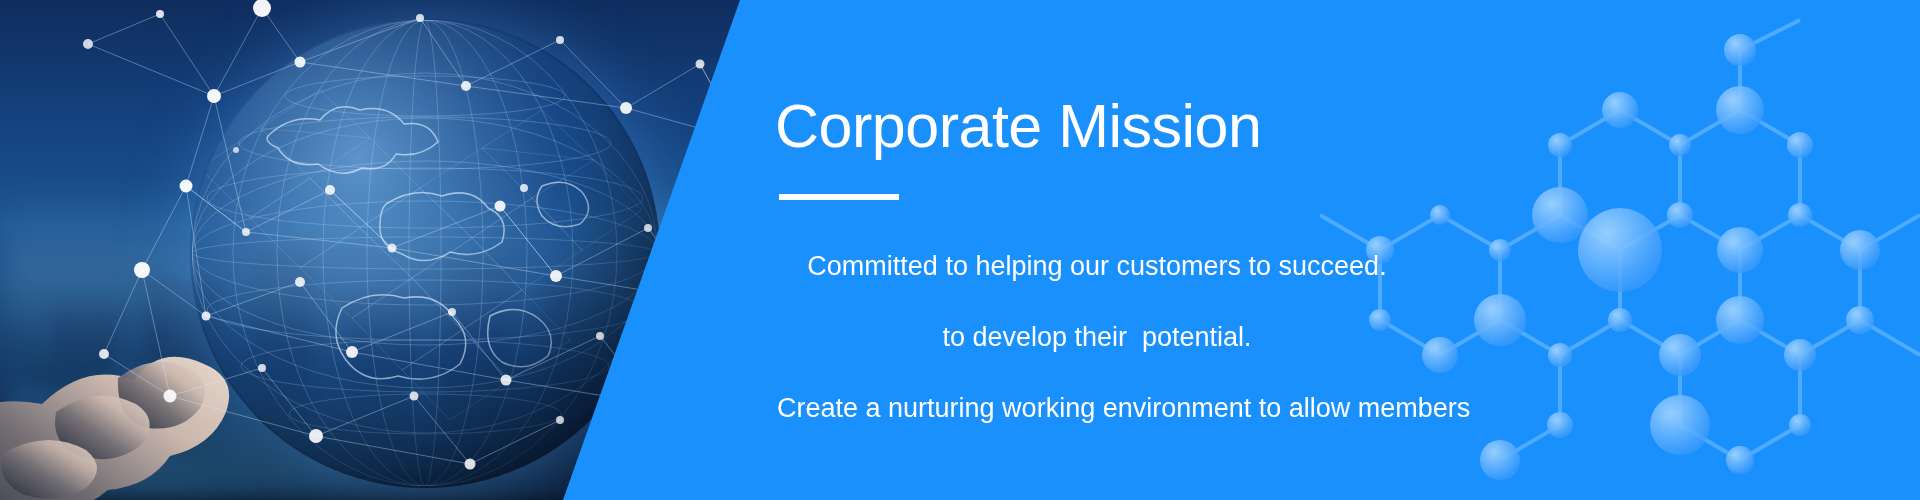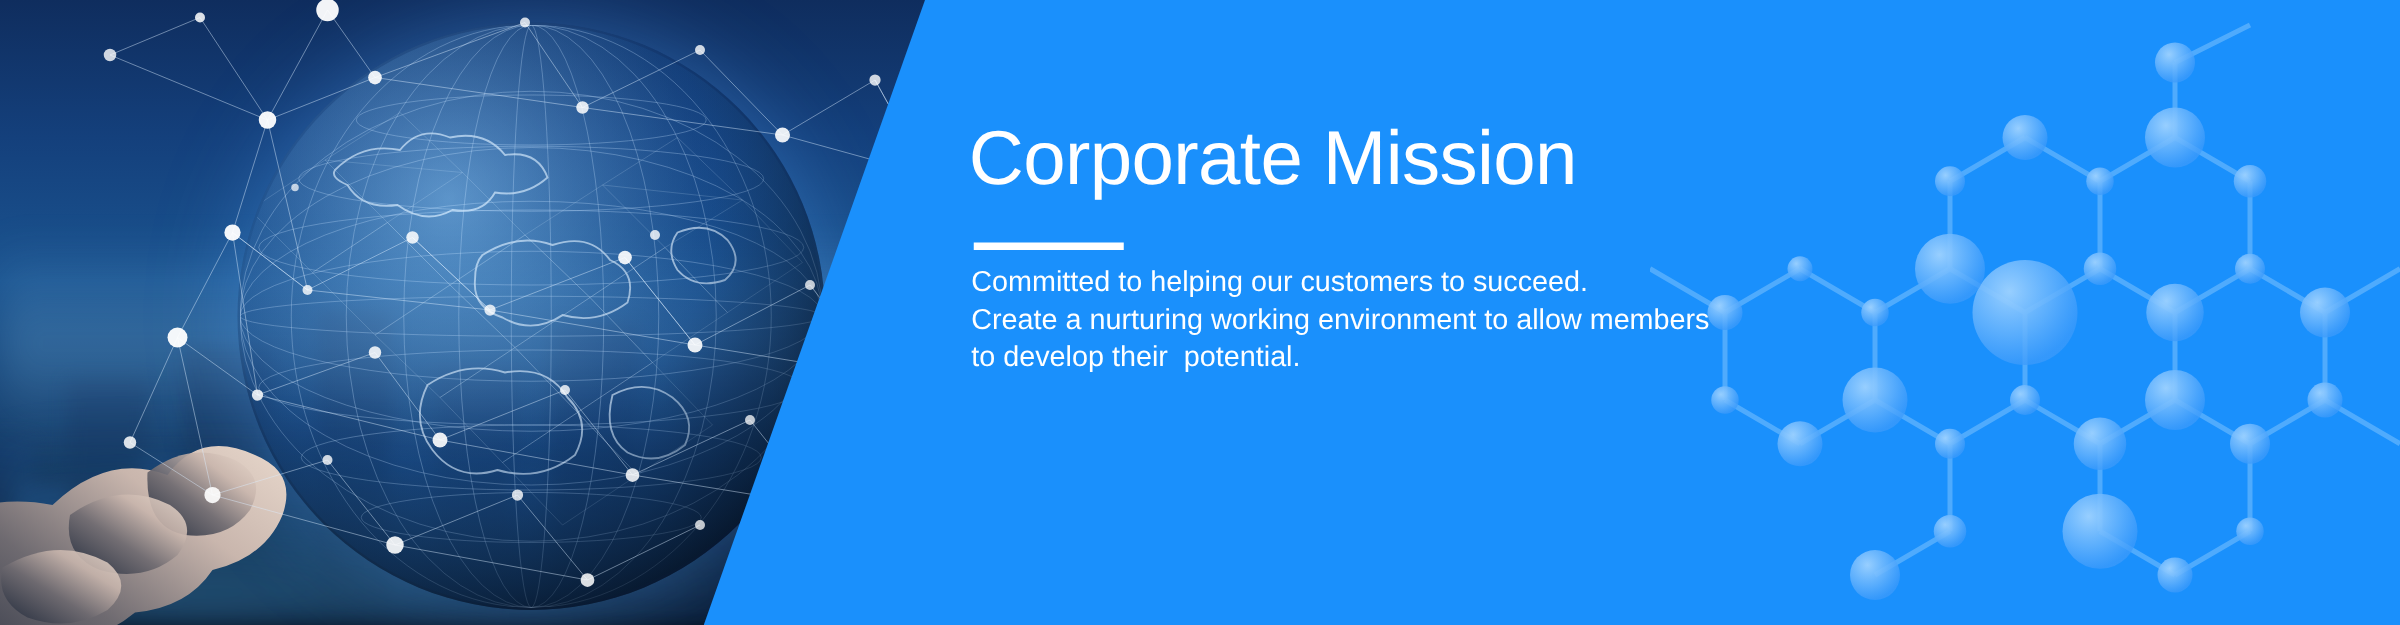"Corporate Mission" .content { text-align: none -> center }
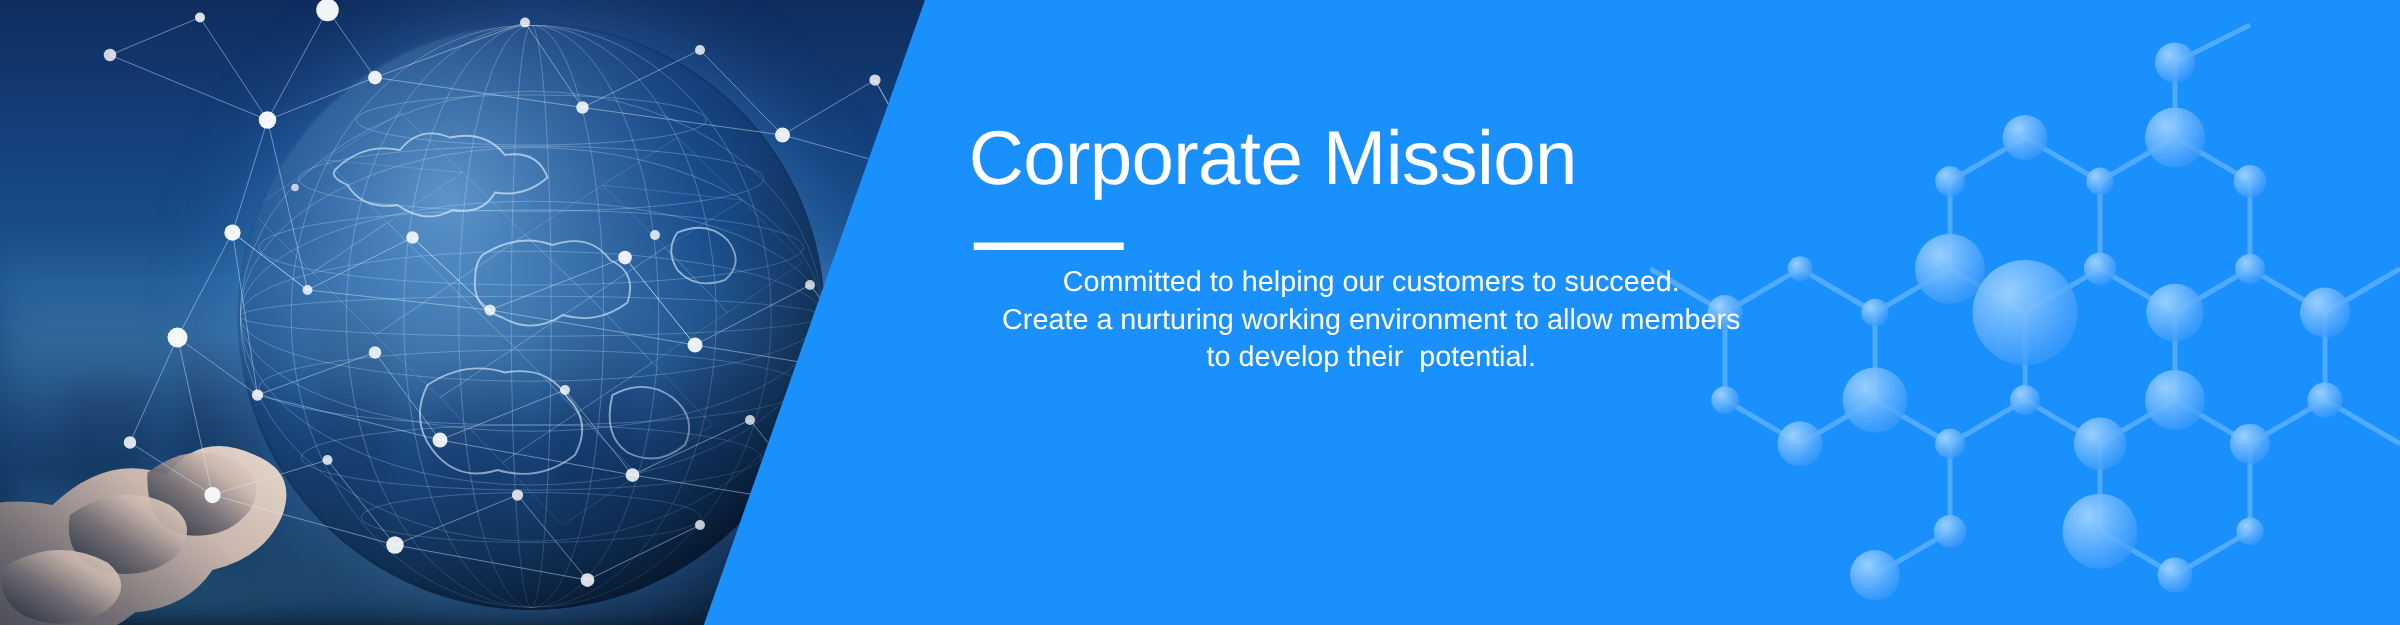"Committed to helping our customers" .body-line { font-size: 23px -> 27px; margin-top: none -> 41px }
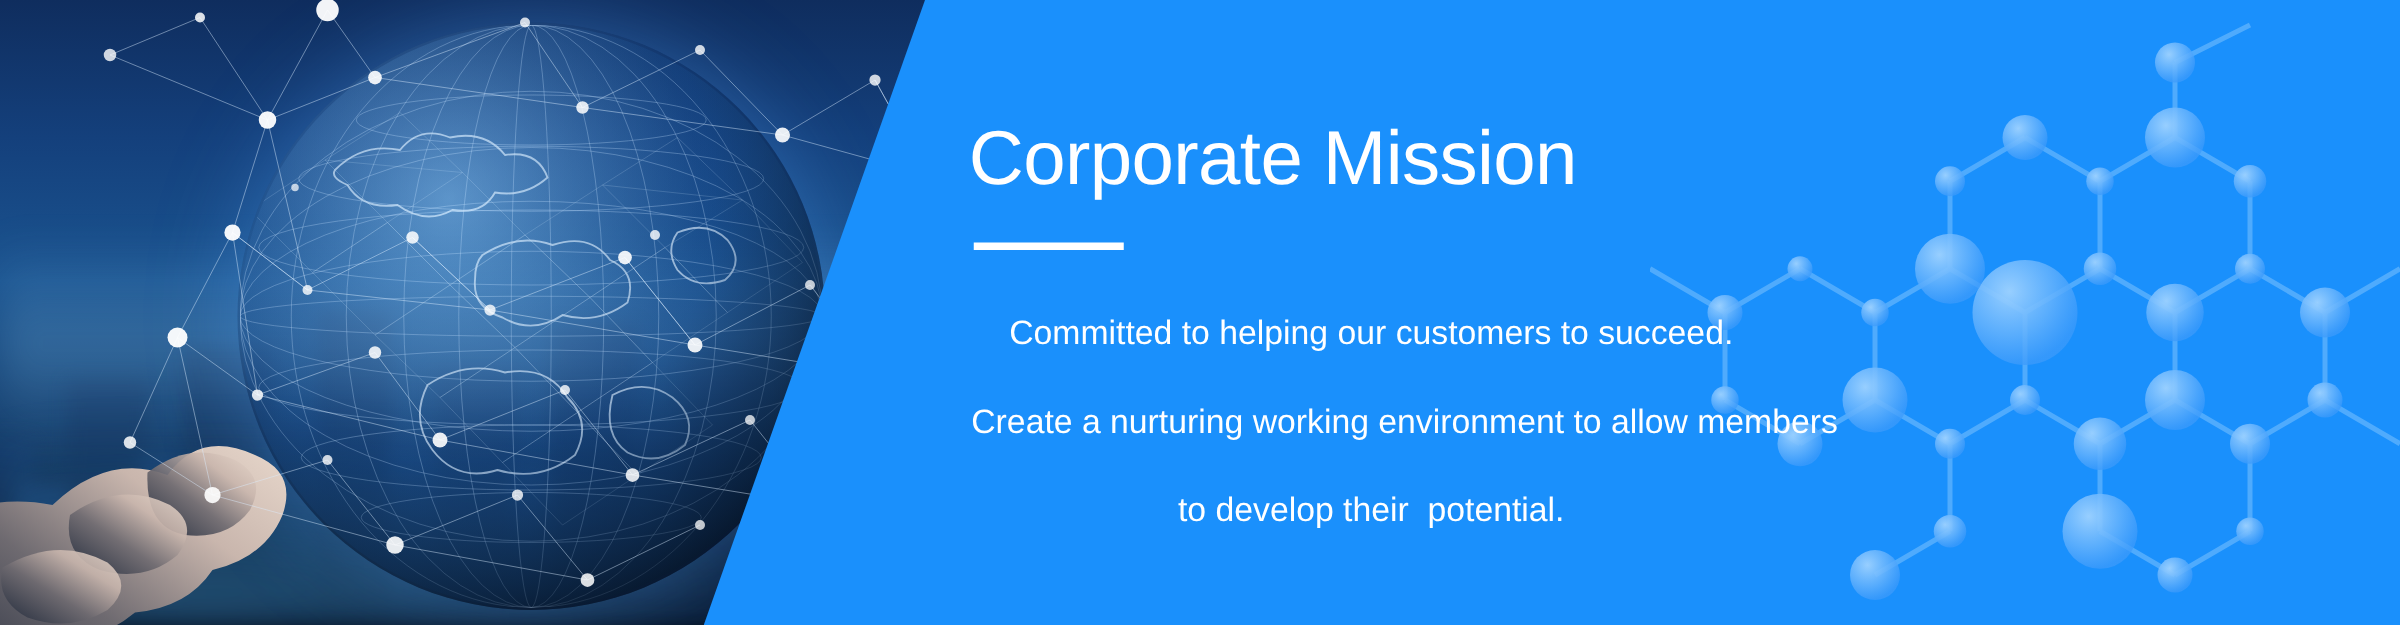"Create a nurturing working environment" div.body-line { order: before "to develop their potential." -> after "to develop their potential." }
